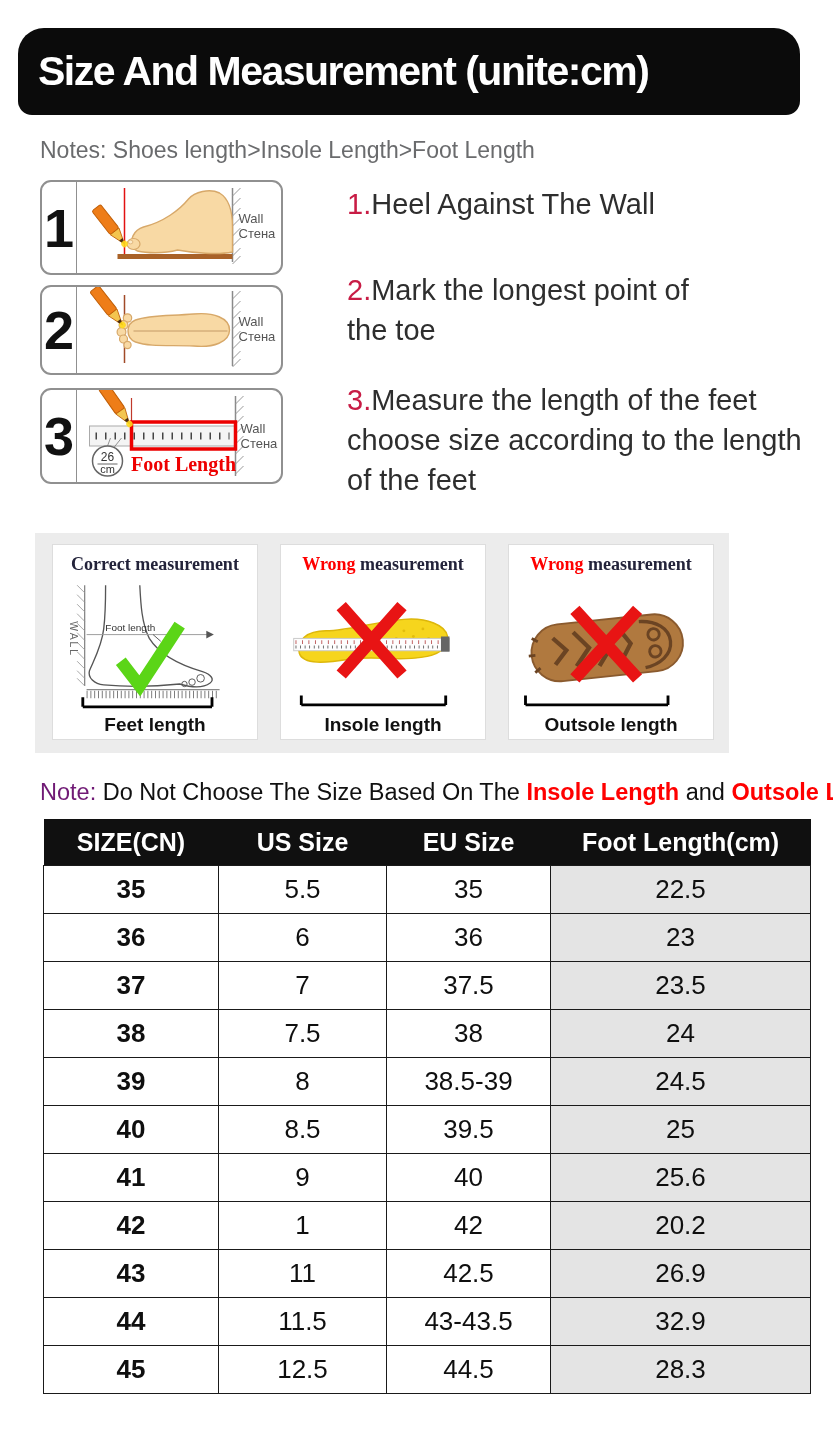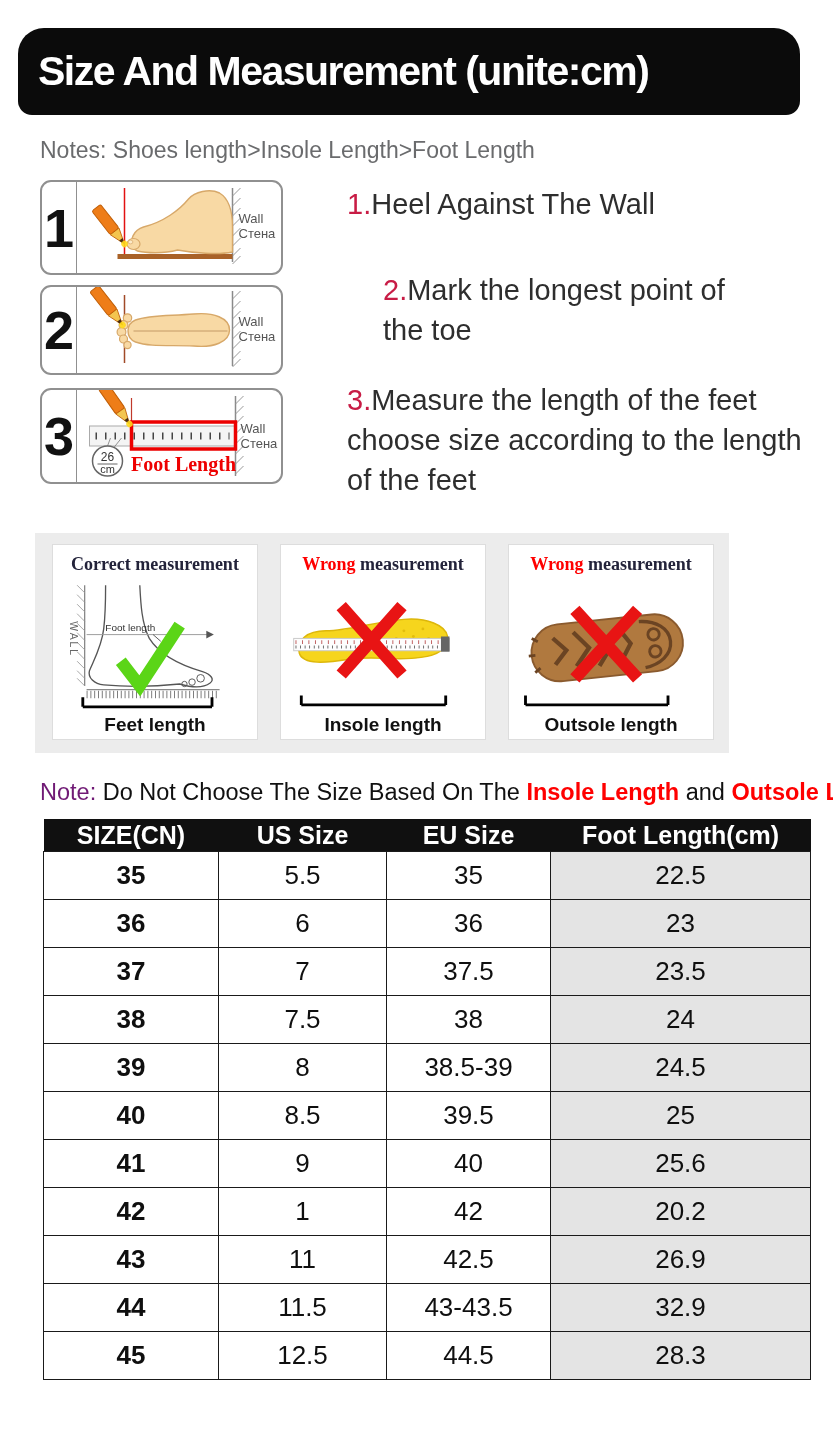"2.Mark the longest point of" .instr-2 { margin-left: 36px -> none }
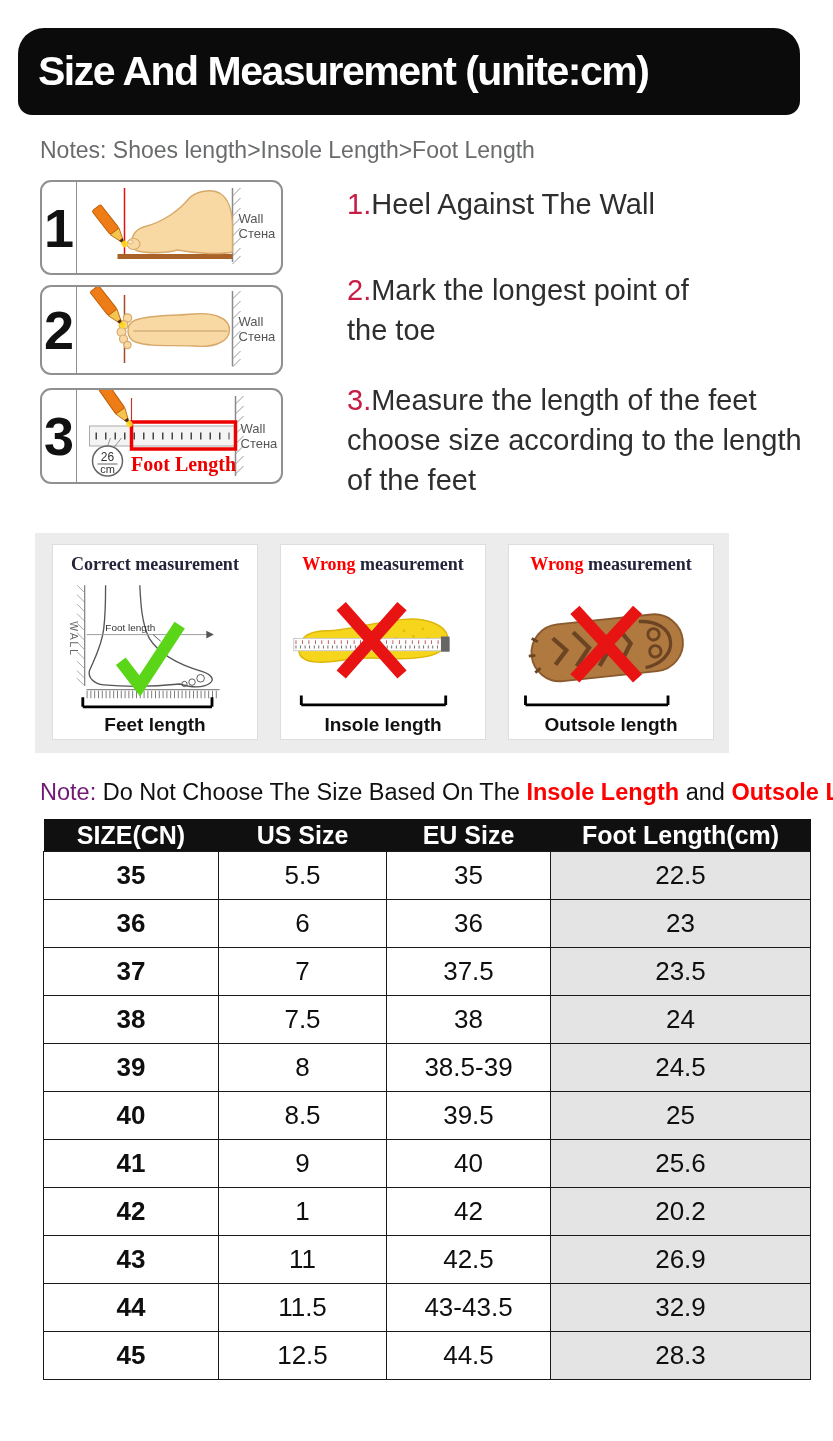"SIZE(CN)" .size-table thead th { height: 32px -> 46px }
